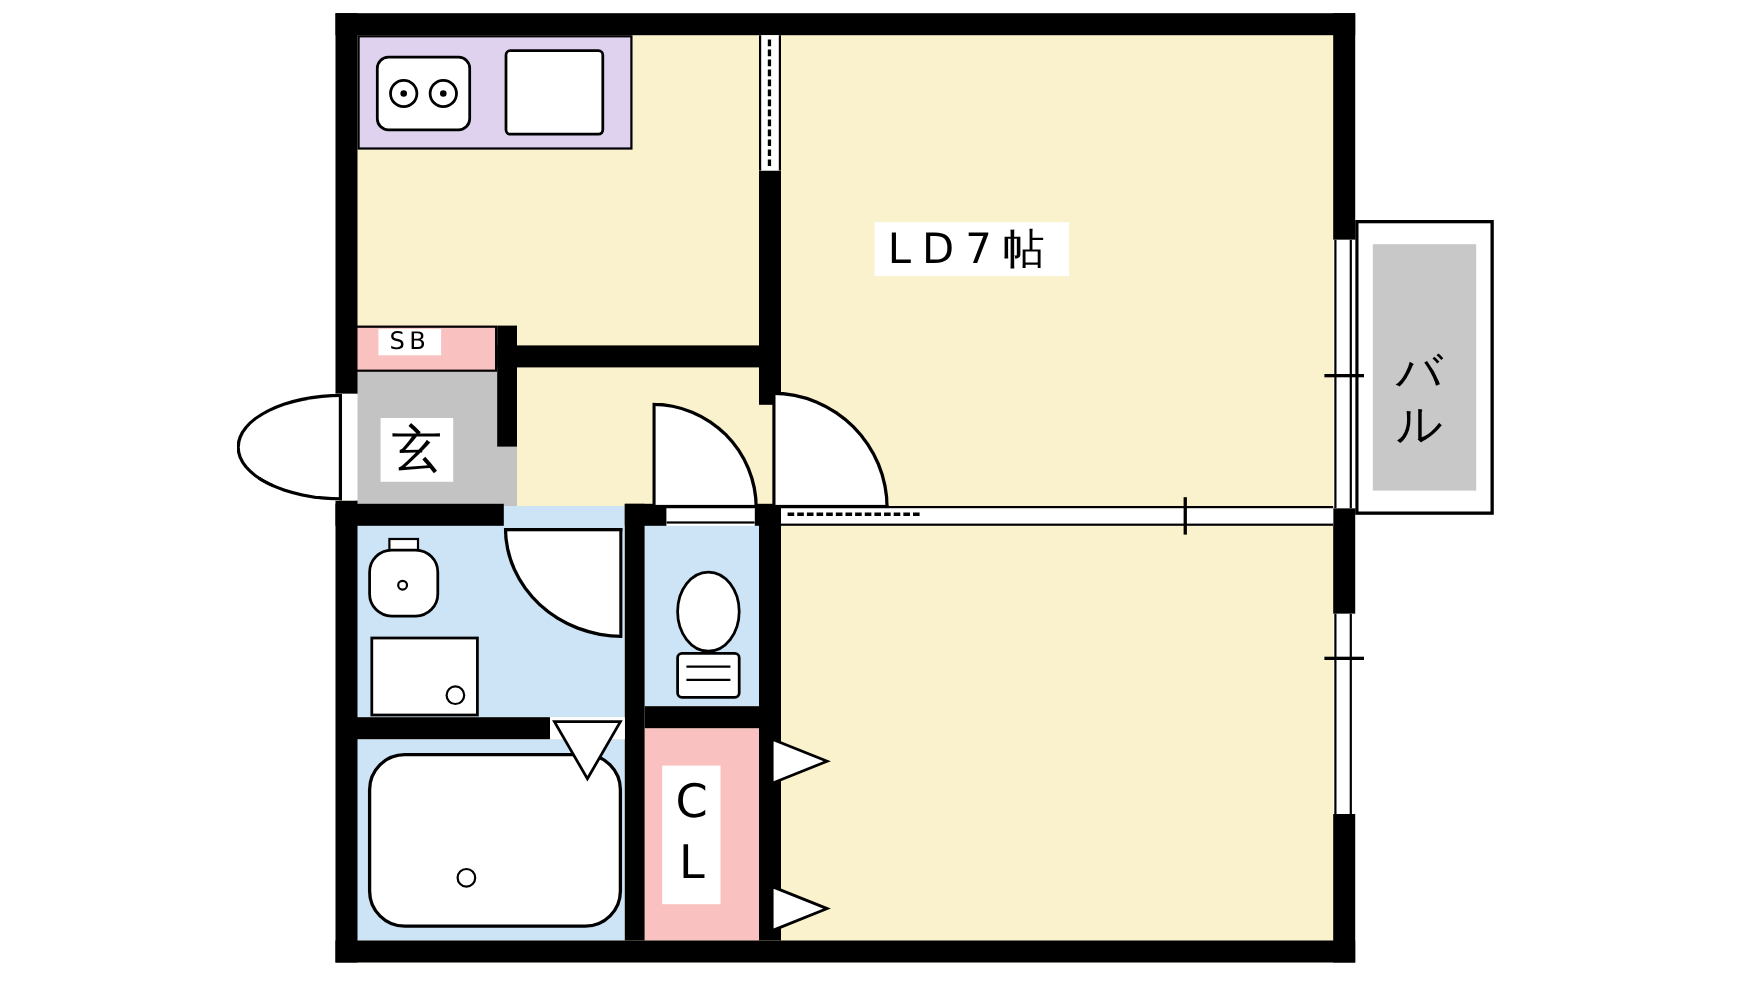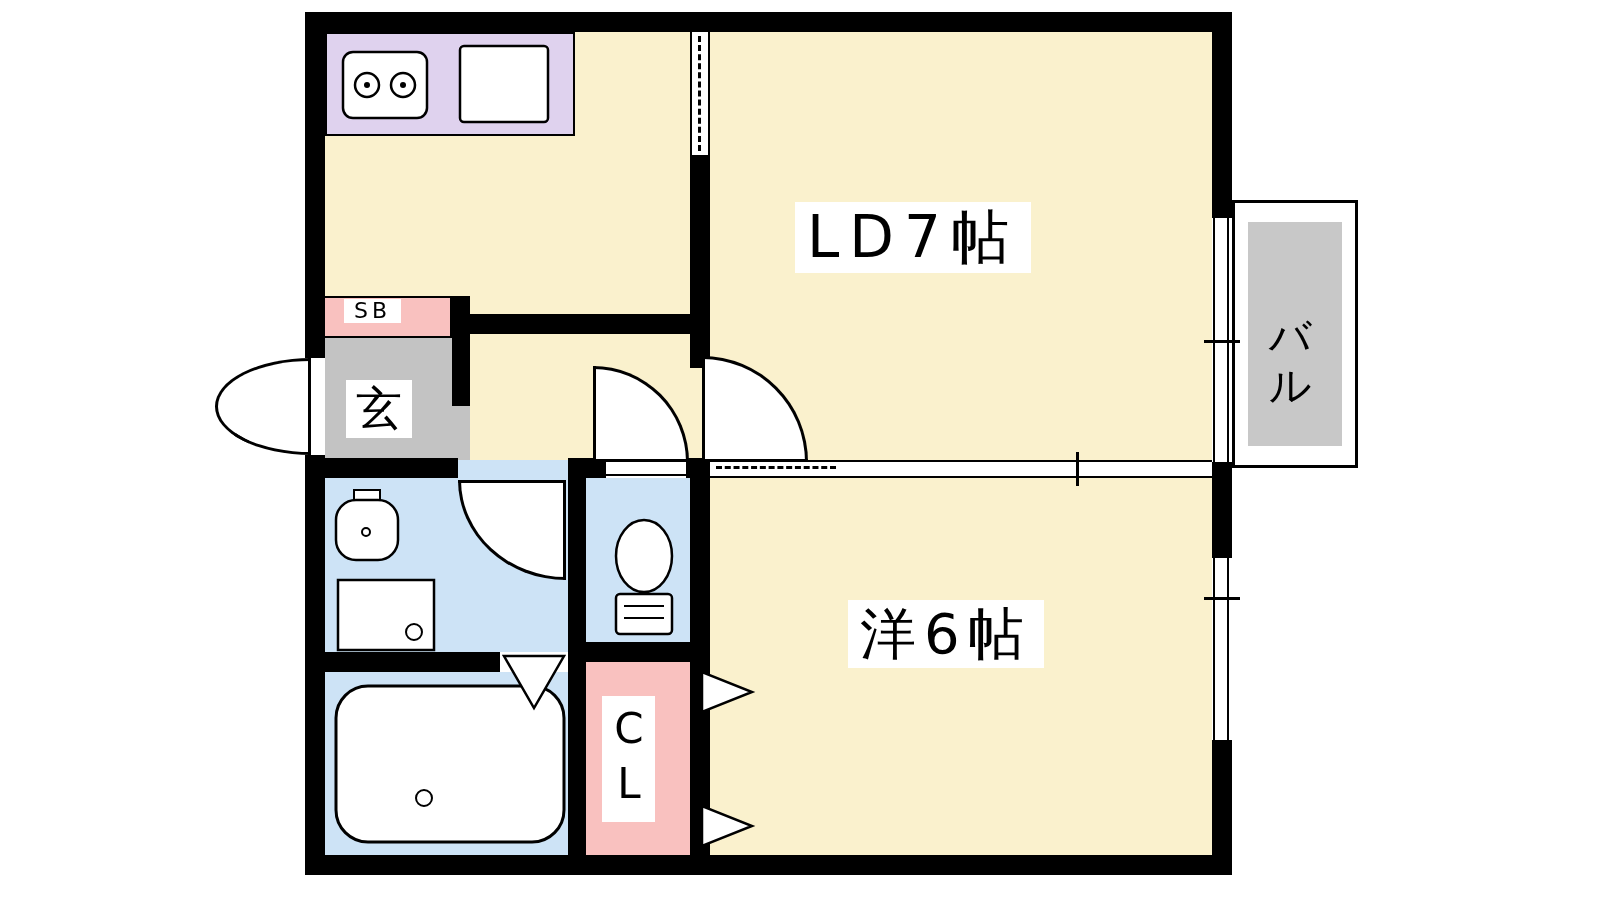"LD7帖" div.chip { font-size: 58px -> 38px }
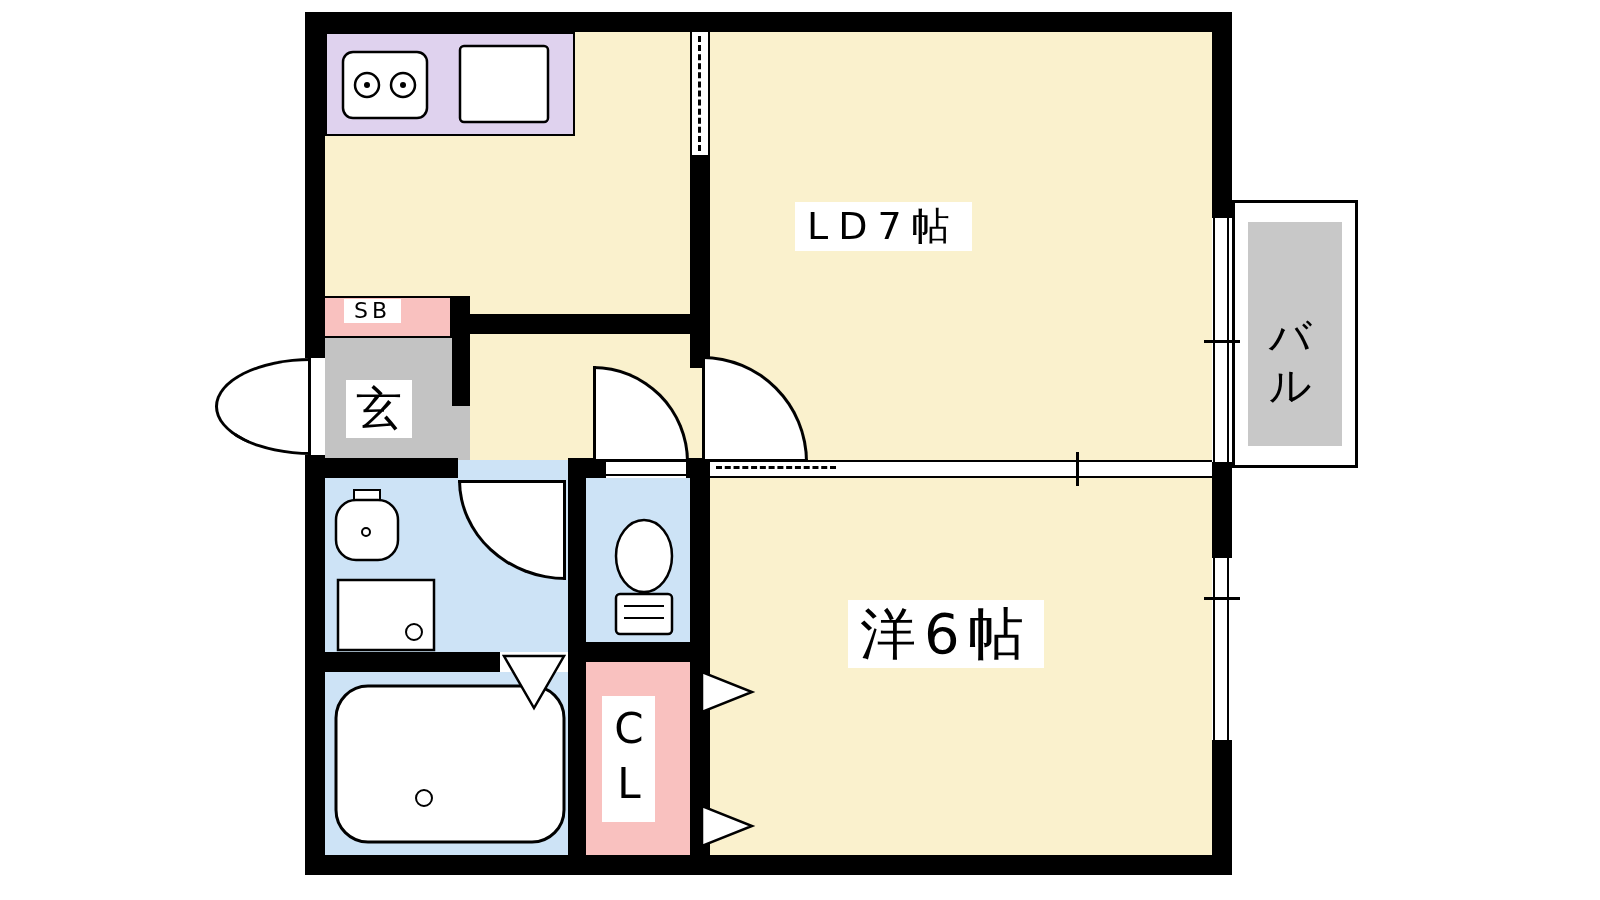"洋6帖" div.chip { html: <div>洋6帖</div> -> none }
